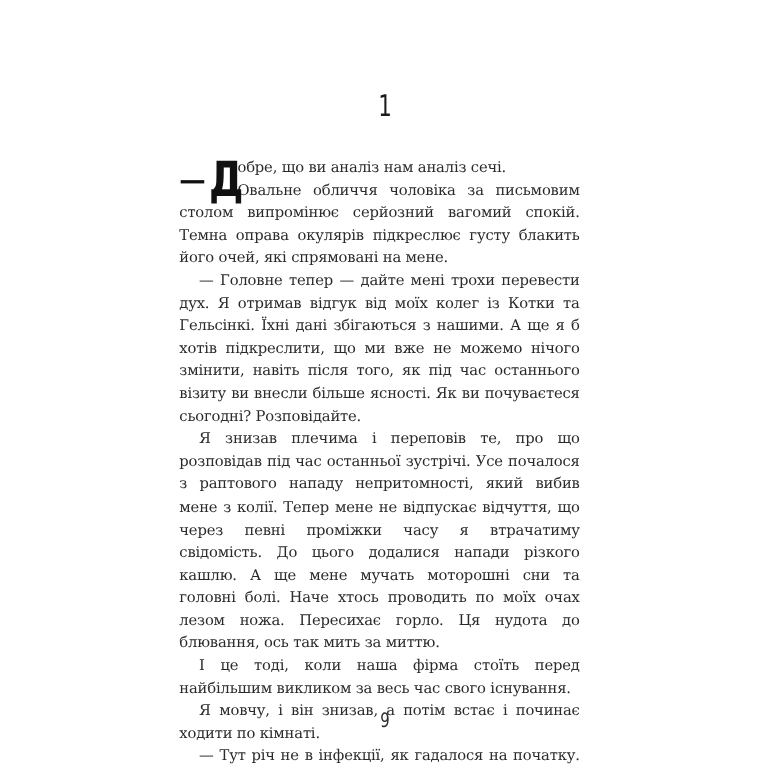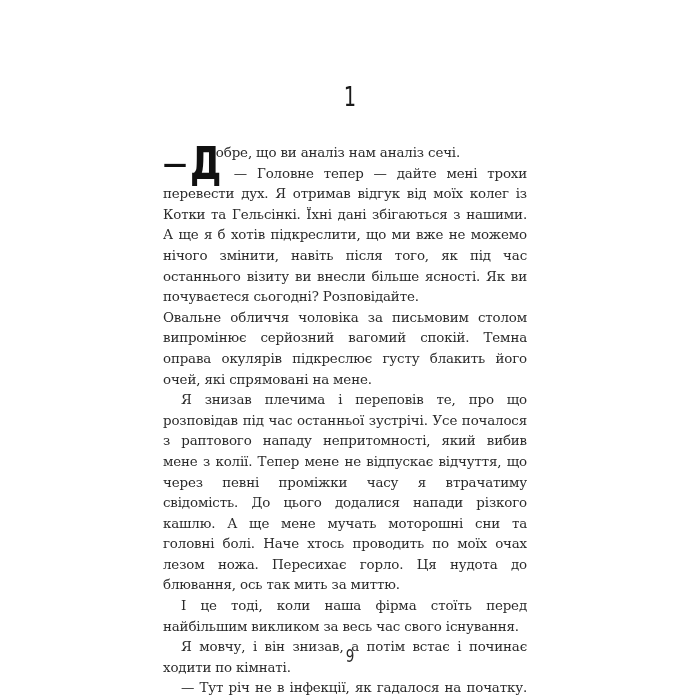"— Головне тепер — дайте" p.para { order: before "Овальне обличчя чоловіка за письмовим" -> after "Овальне обличчя чоловіка за письмовим" }
